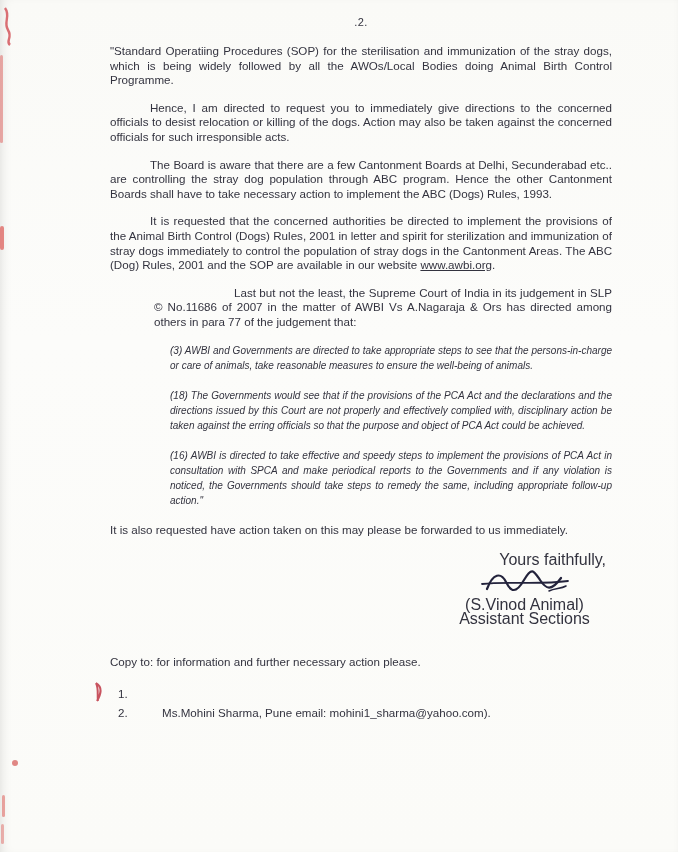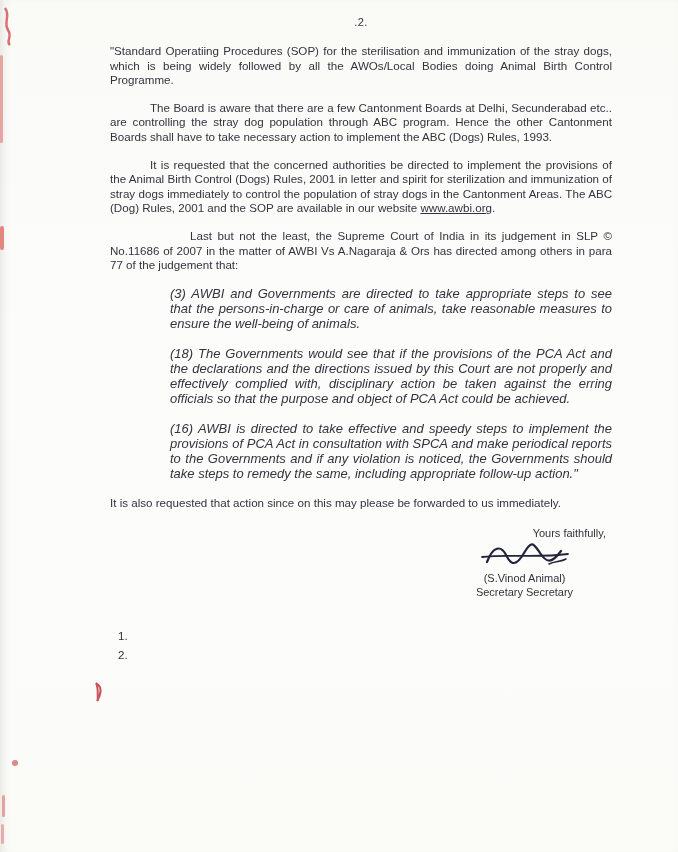"Hence, I am directed to" p.para { html: none -> <p>Hence, I am directed to request you to immediately give directions to the concerned officials to desist relocation or killing of the dogs. Action may also be taken against the concerned officials for such irresponsible acts.</p> }
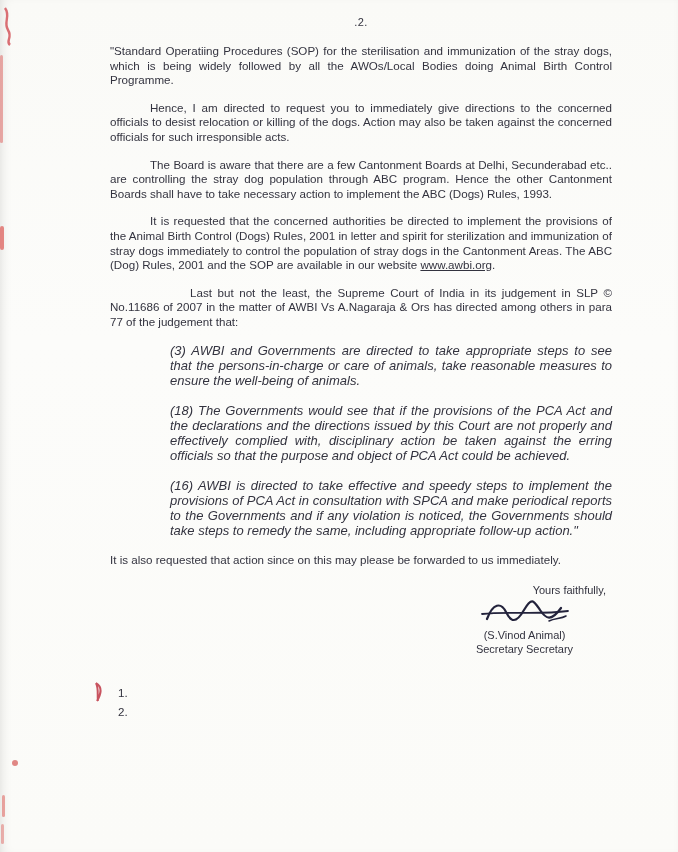"Last but not the least," p.para.indent-lg { margin-left: none -> 44px }
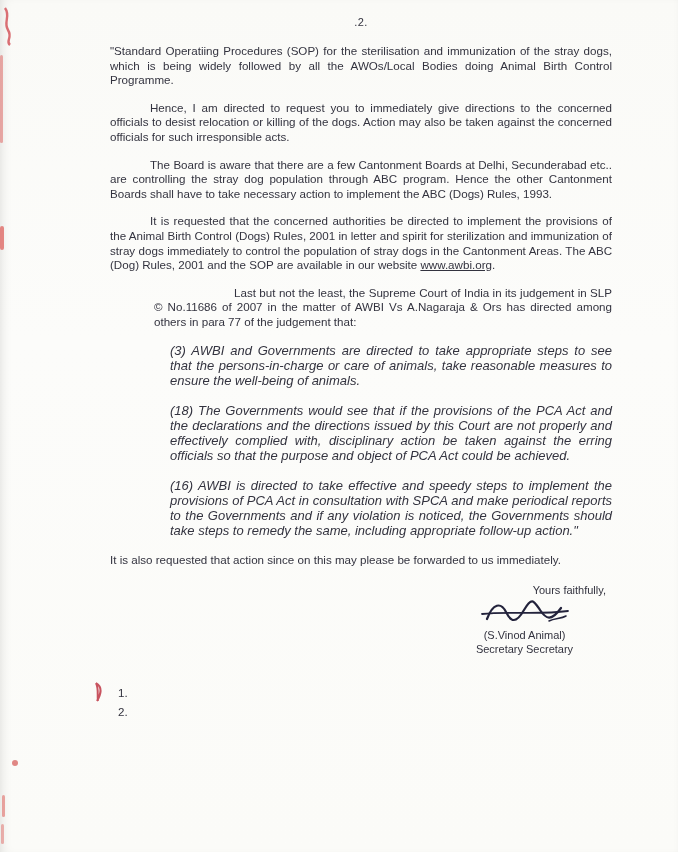"(3) AWBI and Governments are" p.quote { font-size: 13px -> 10px }
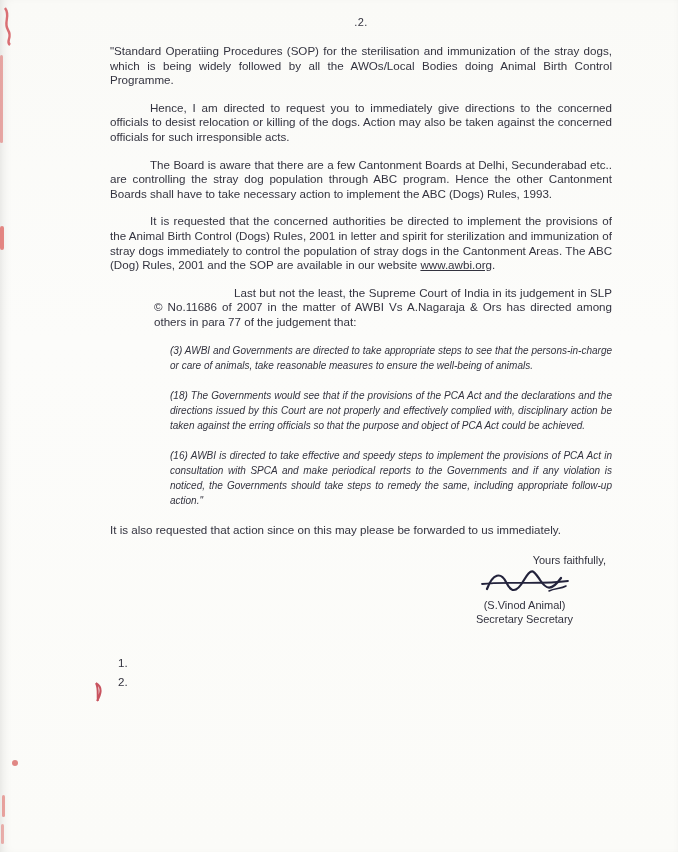"It is also requested that" p.para { text: that action since -> have action taken }
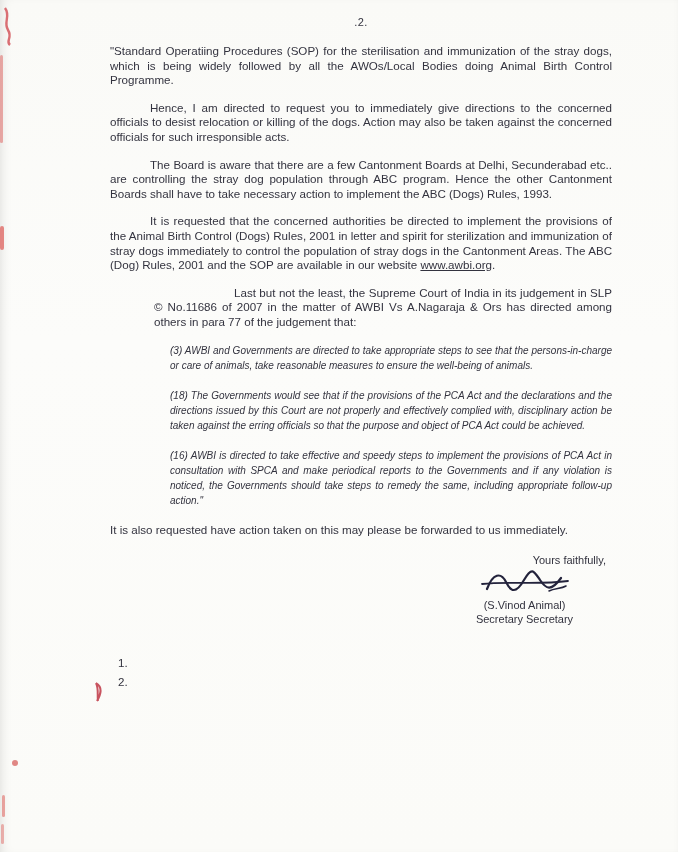"Yours faithfully," .closing { font-size: 11px -> 16px }
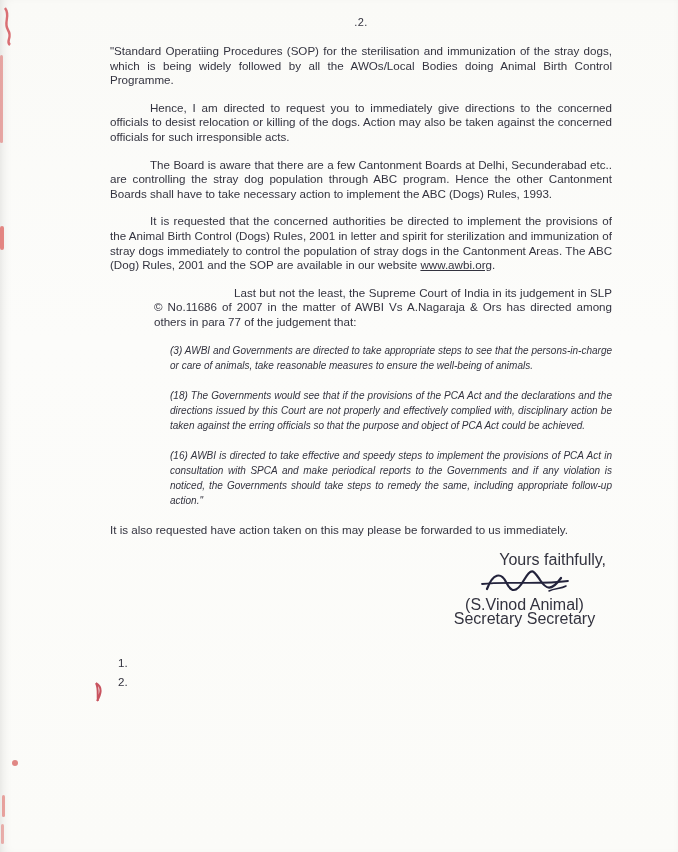"Secretary Secretary" span { text: Secretary Secretary -> Assistant Sections }
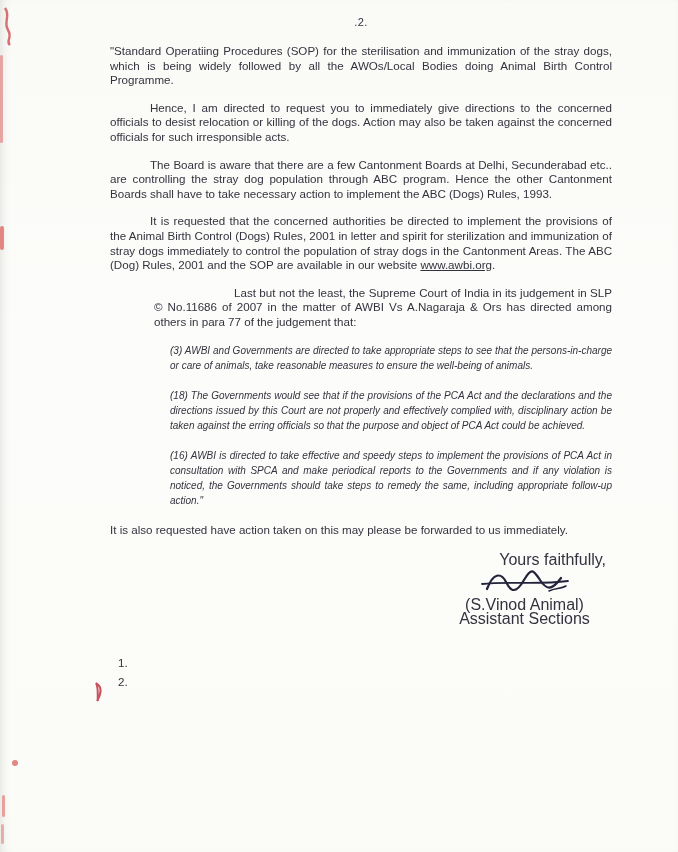"Copy to: for information and" p.copy-heading { html: none -> <p>Copy to: for information and further necessary action please.</p> }
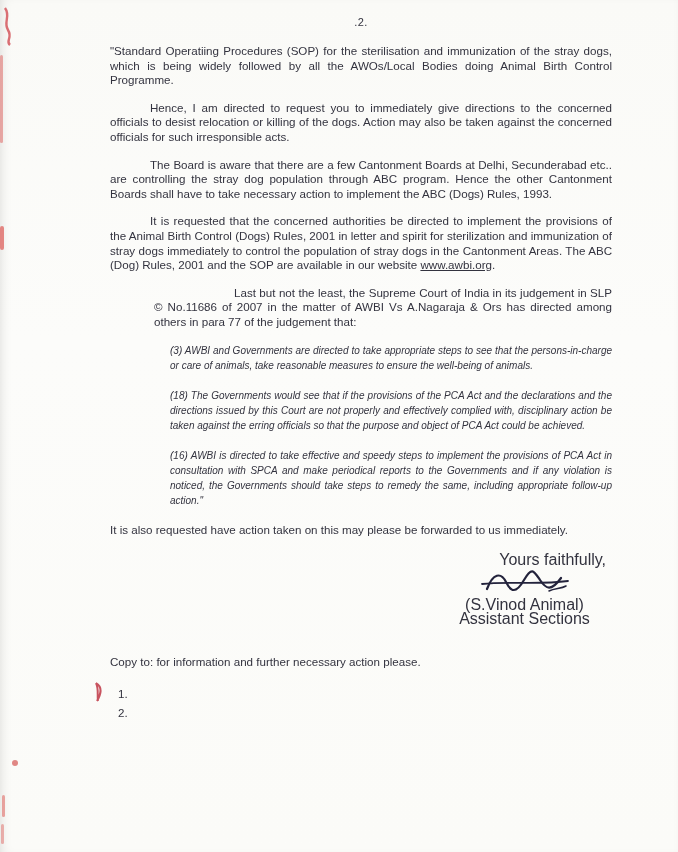"Ms.Mohini Sharma, Pune email:" span { html: none -> <span>Ms.Mohini Sharma, Pune email: mohini1_sharma@yahoo.com).</span> }
